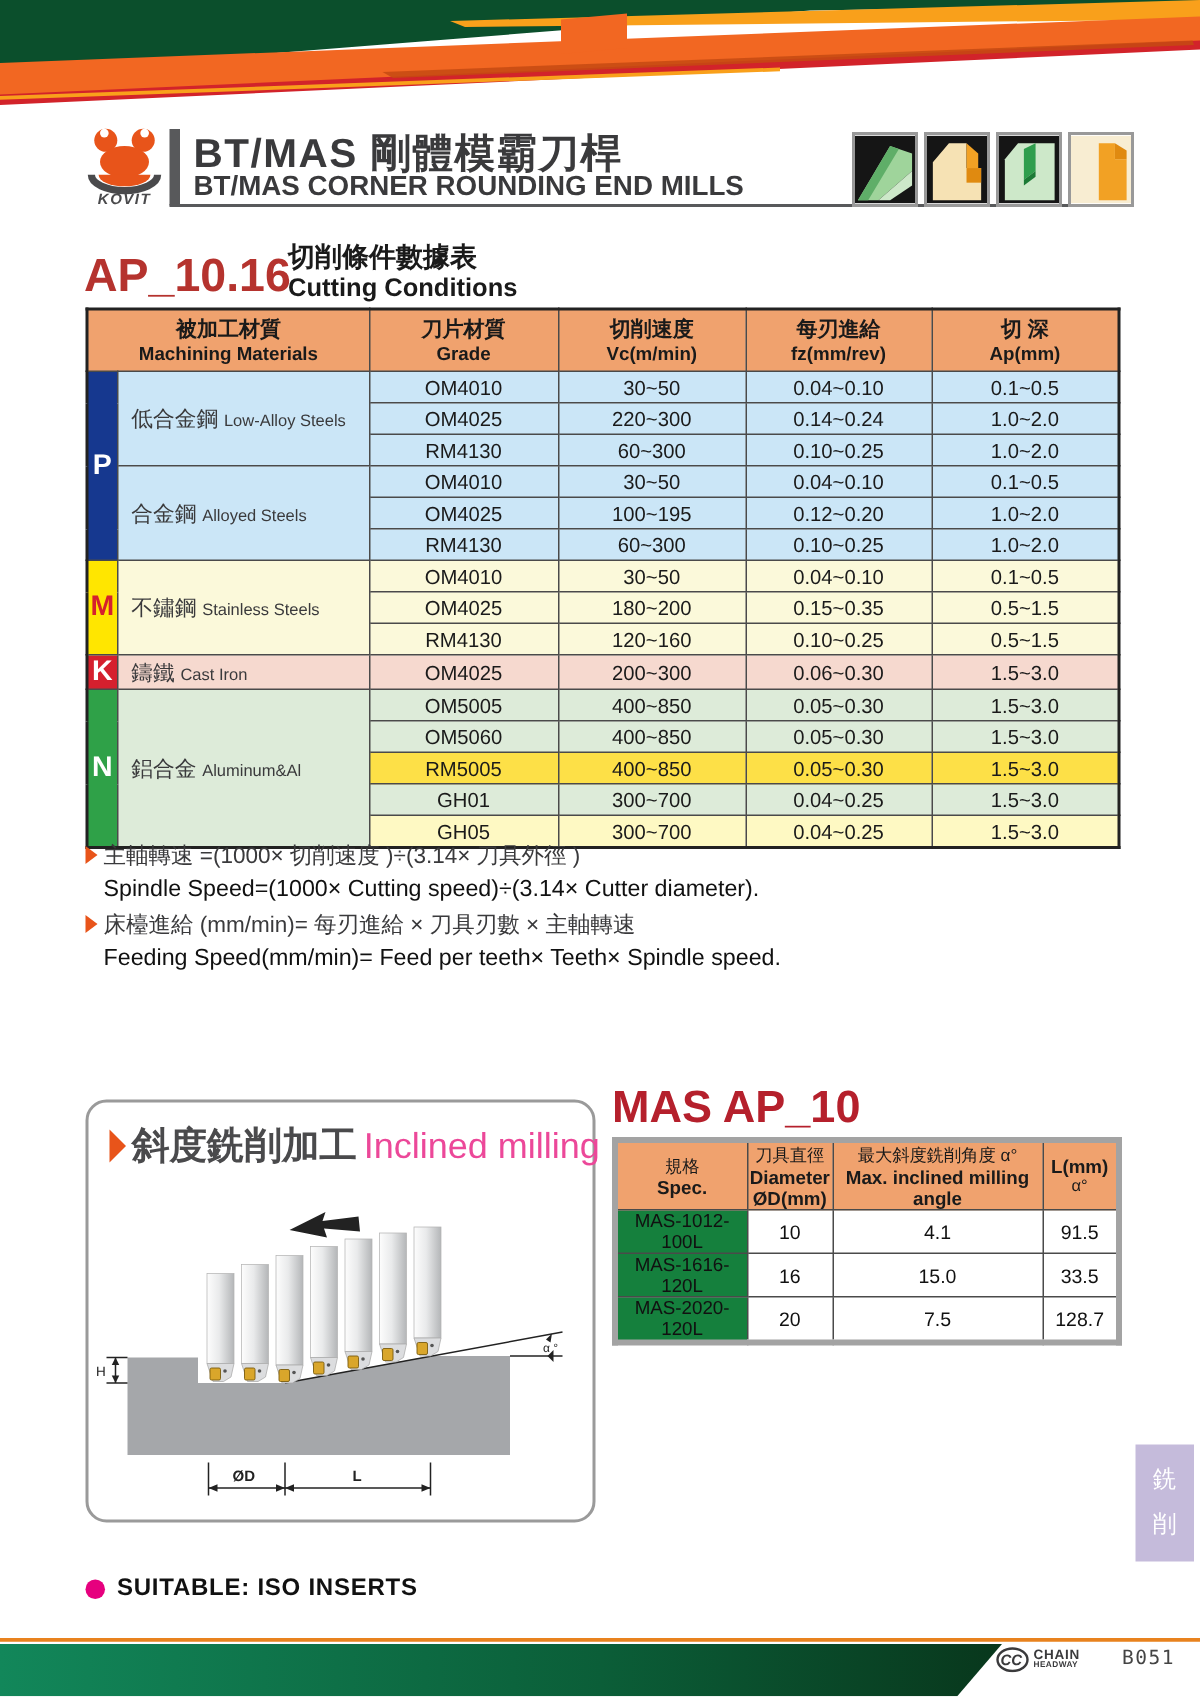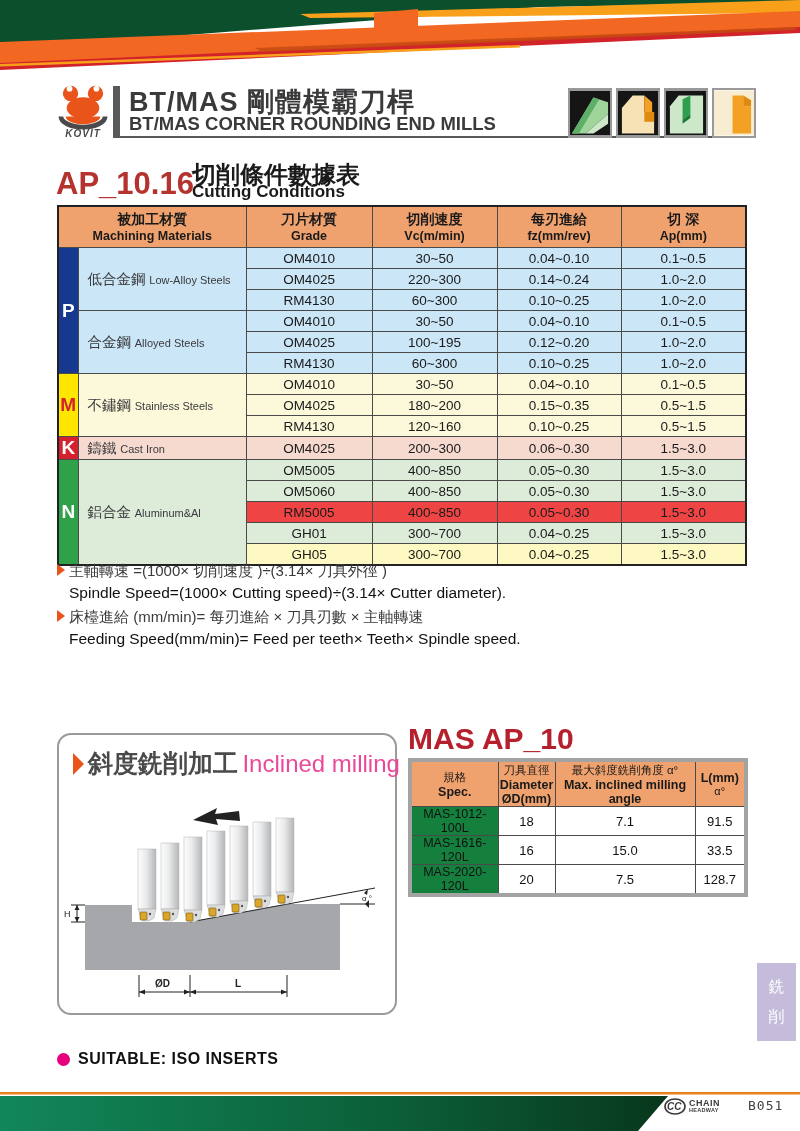"切削條件數據表" .sec-zh { font-size: 24px -> 18px }
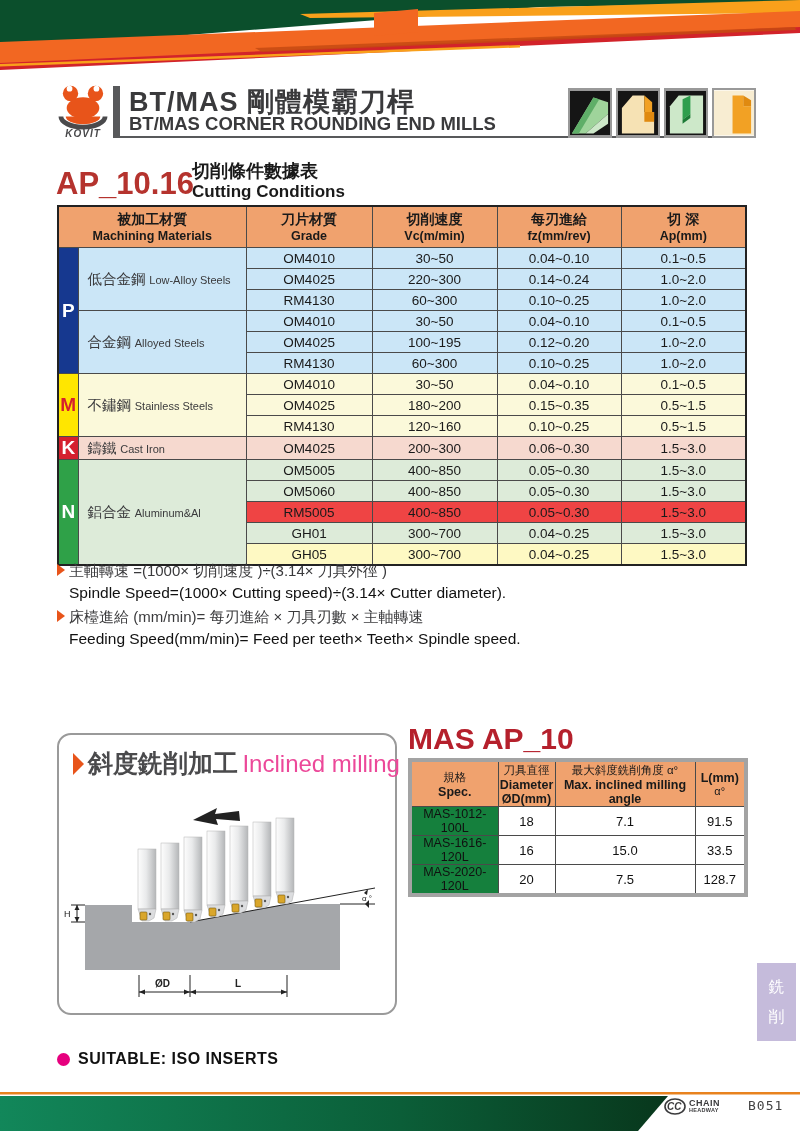"RM5005" tr { background: #ef4444 -> #fde047 }
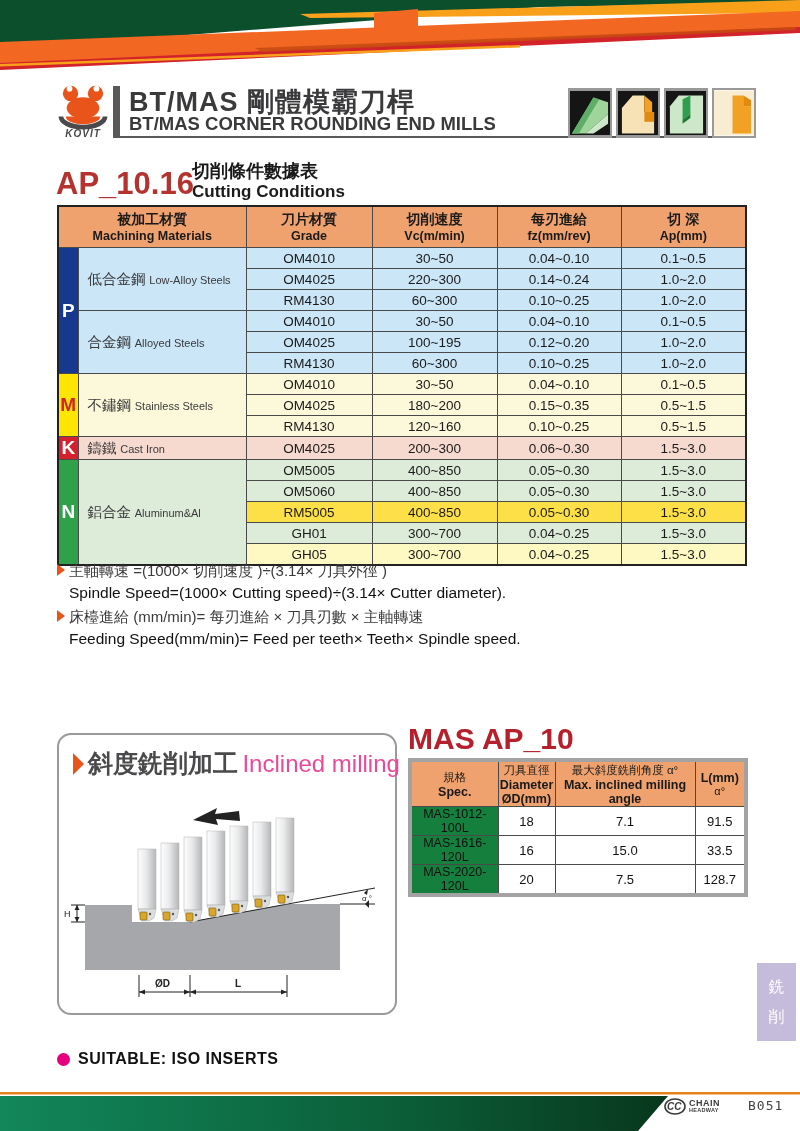"18" td { text: 18 -> 10 }
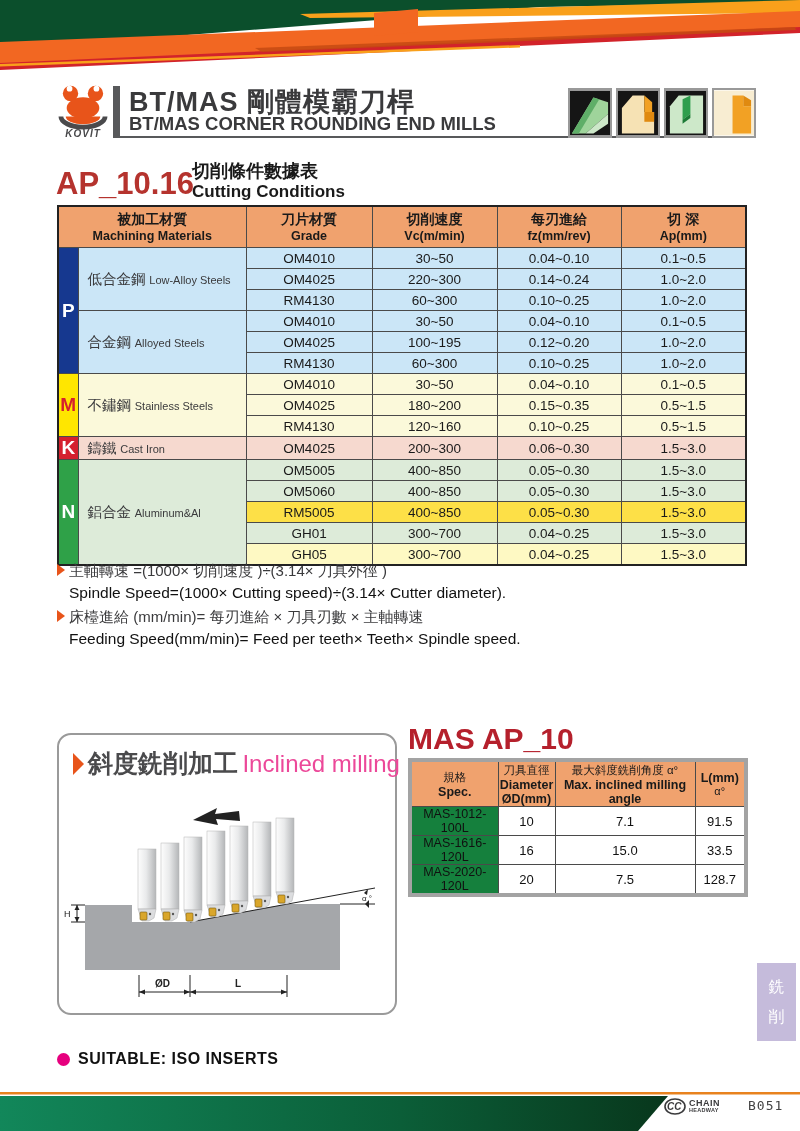"7.1" td { text: 7.1 -> 4.1 }
